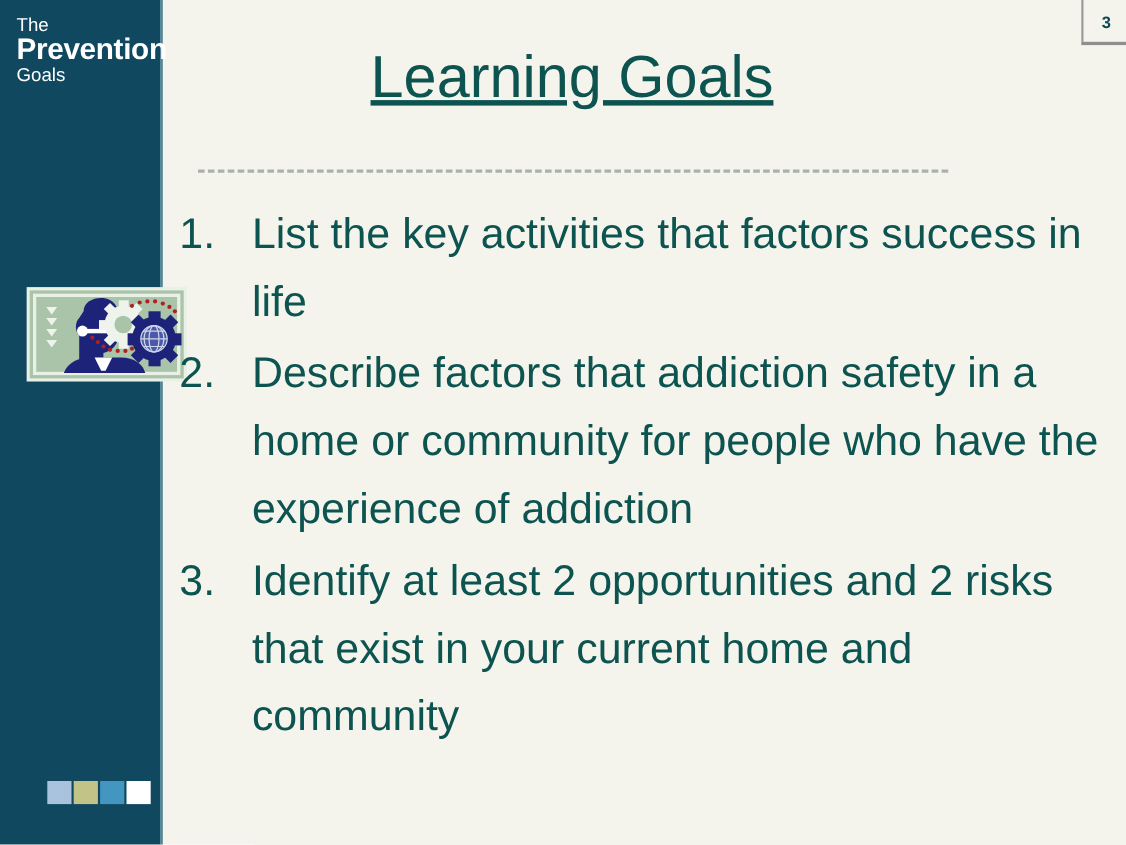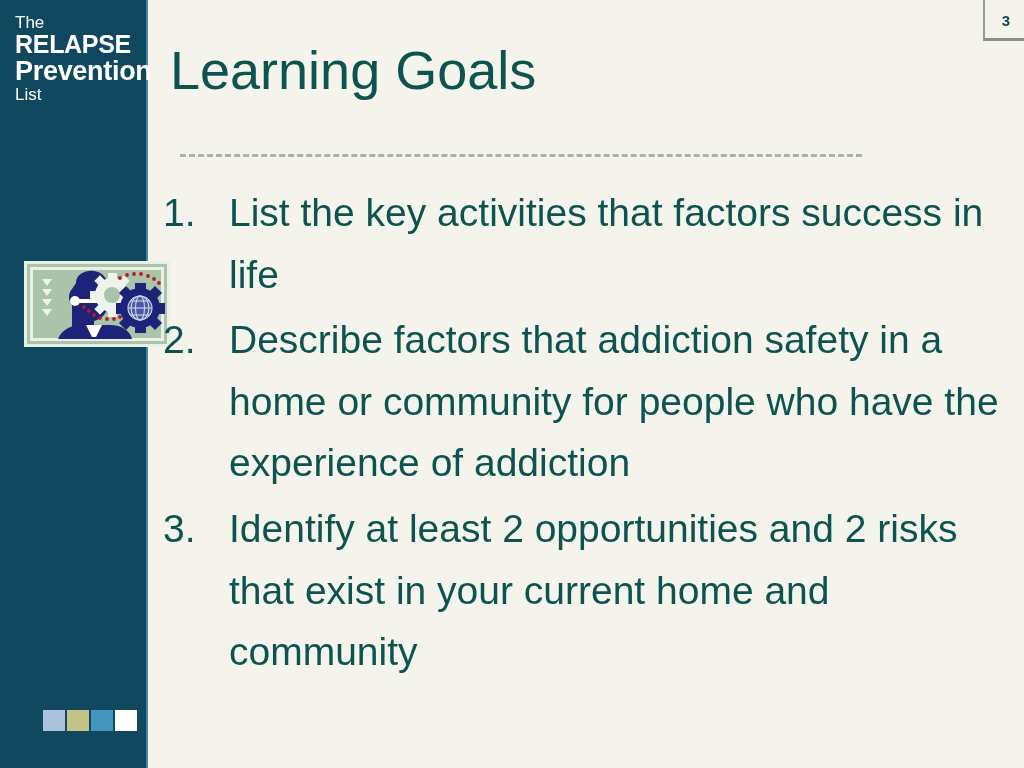"RELAPSE" div.brand-relapse { html: <div>RELAPSE</div> -> none }
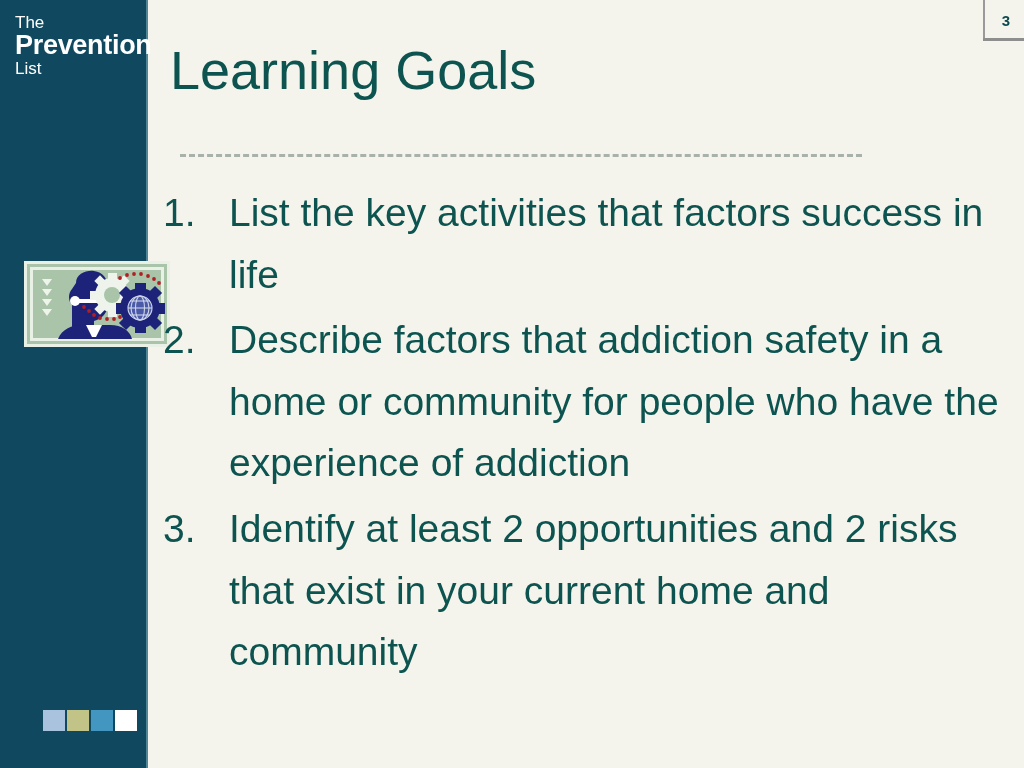"List" div.brand-plan { text: List -> Goals }
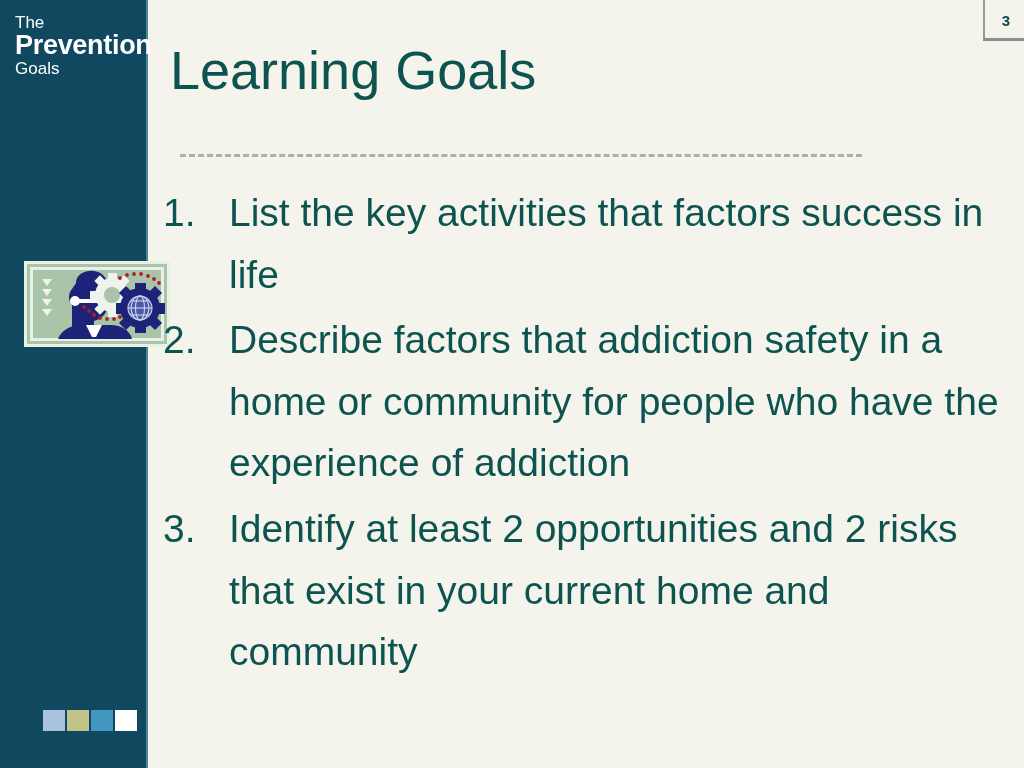"Learning Goals" #title { text-align: none -> center; text-decoration: none -> underline }
